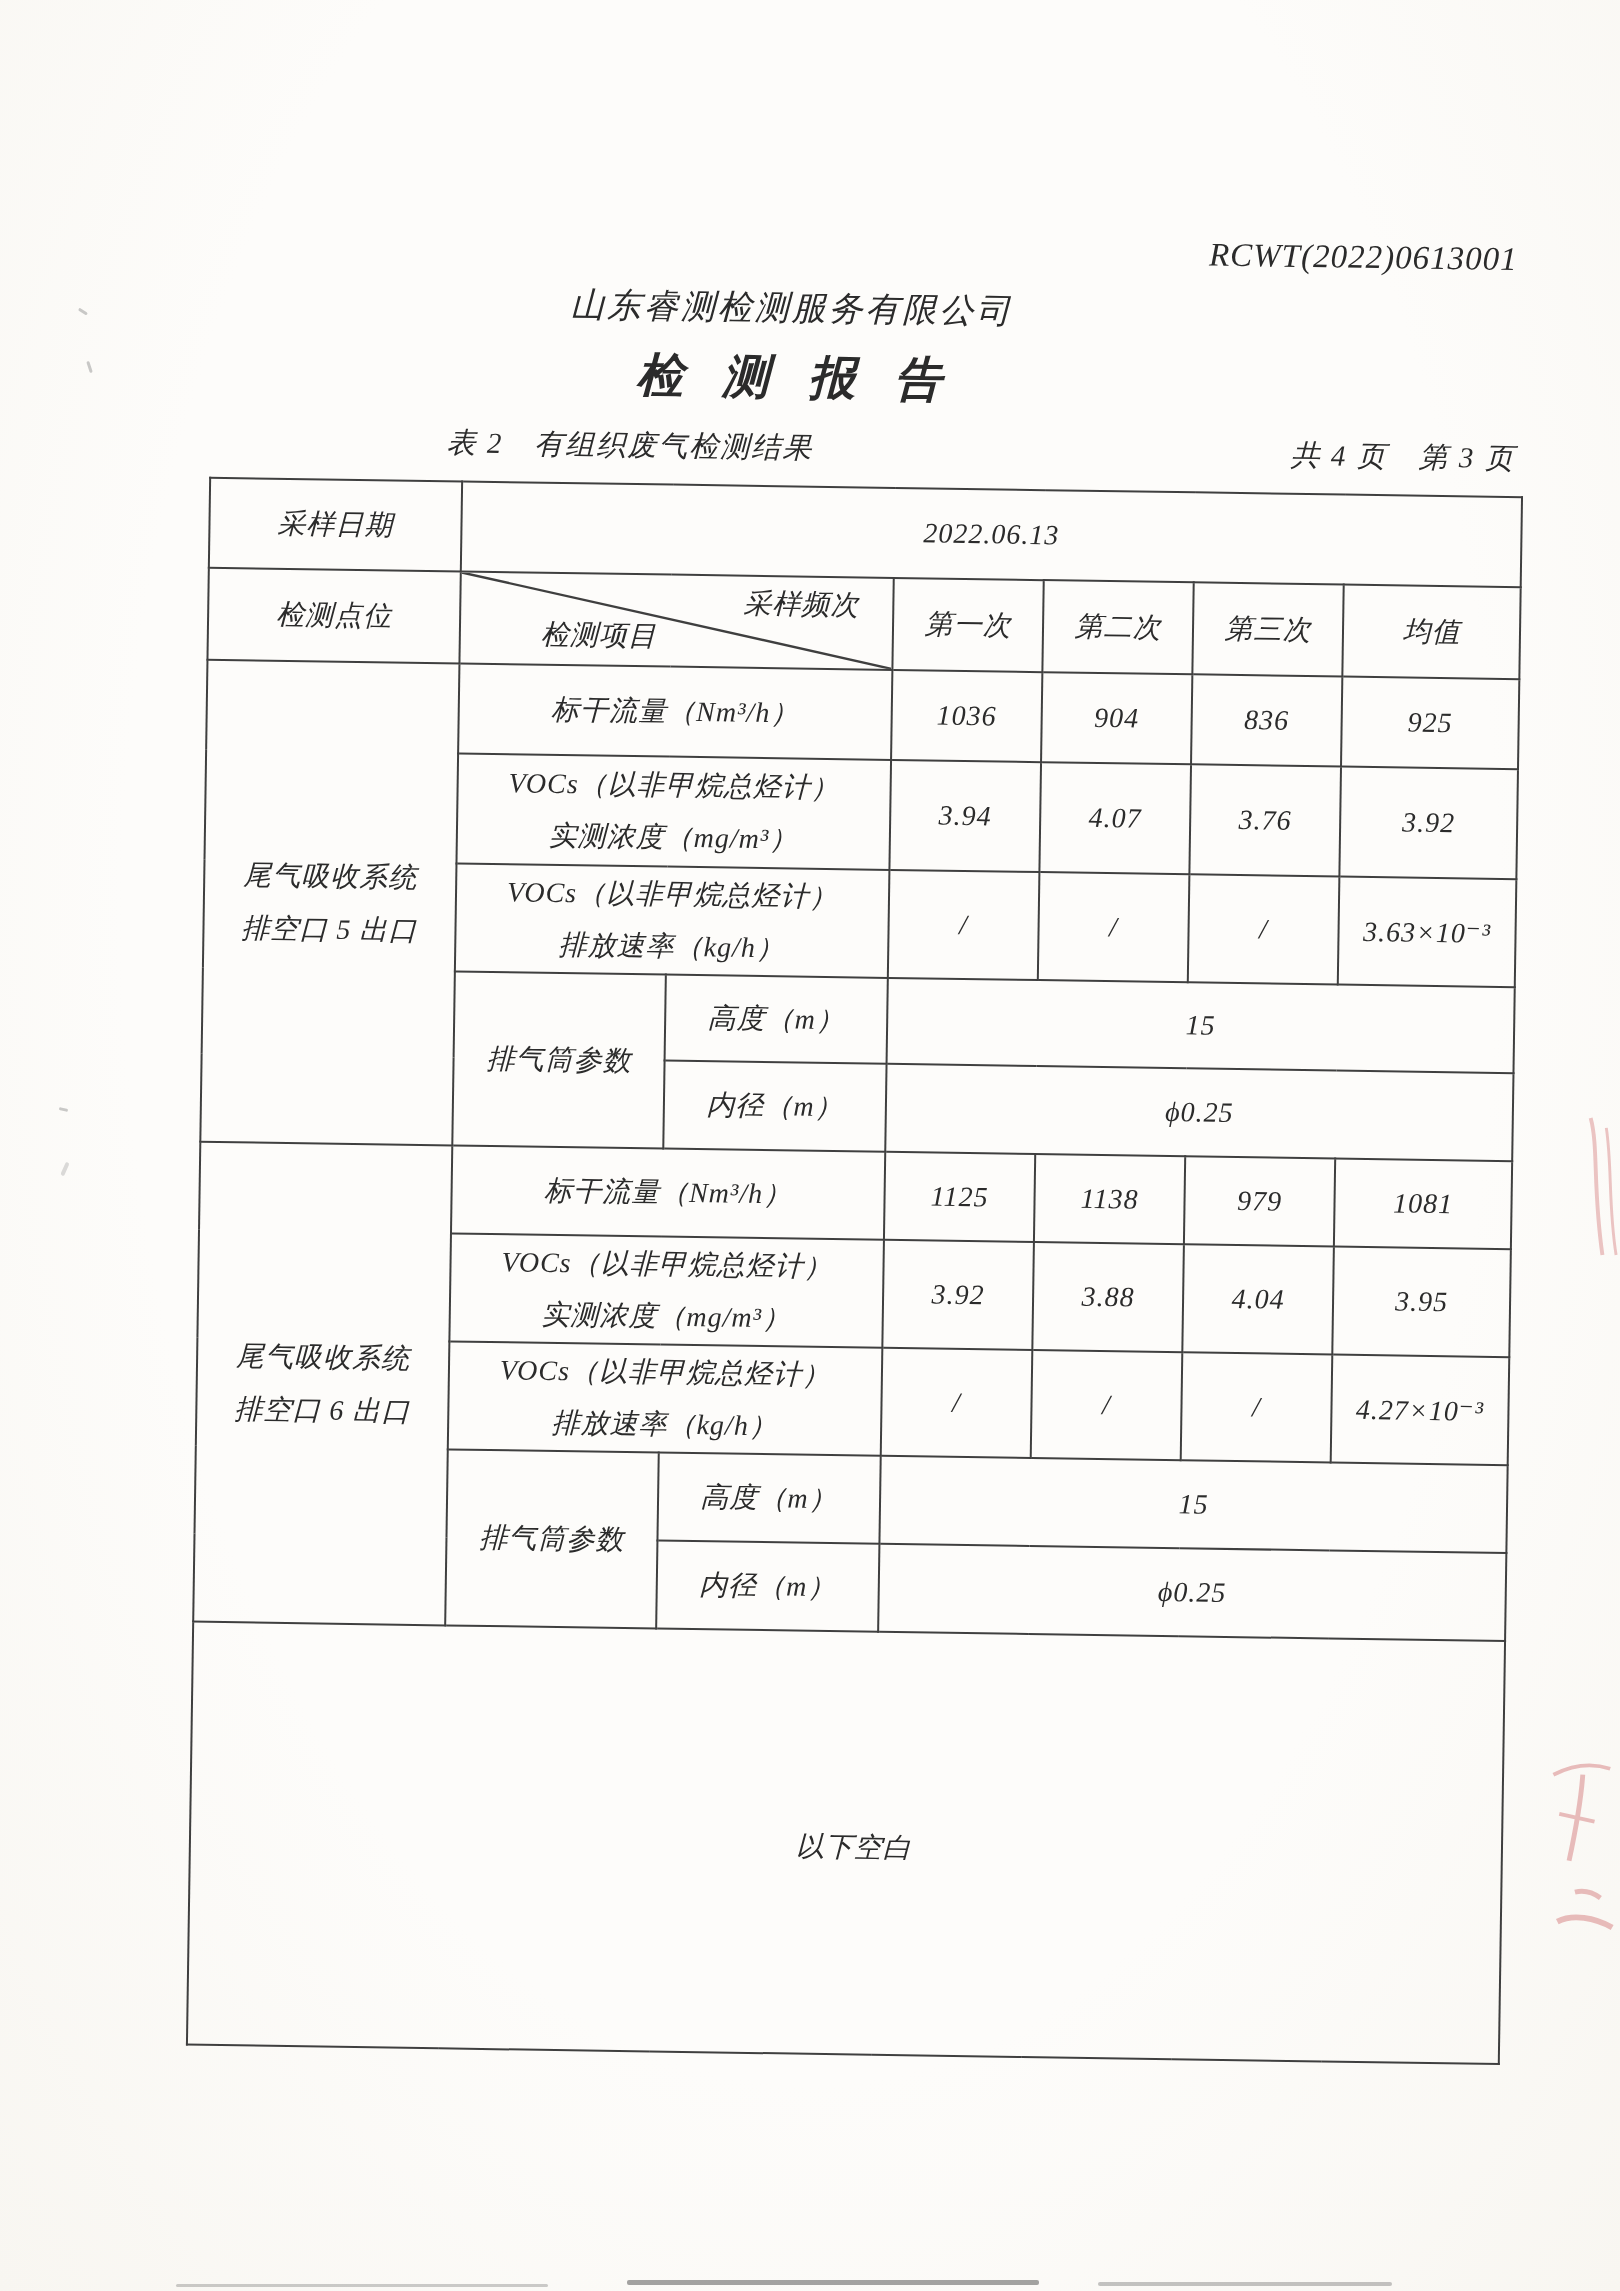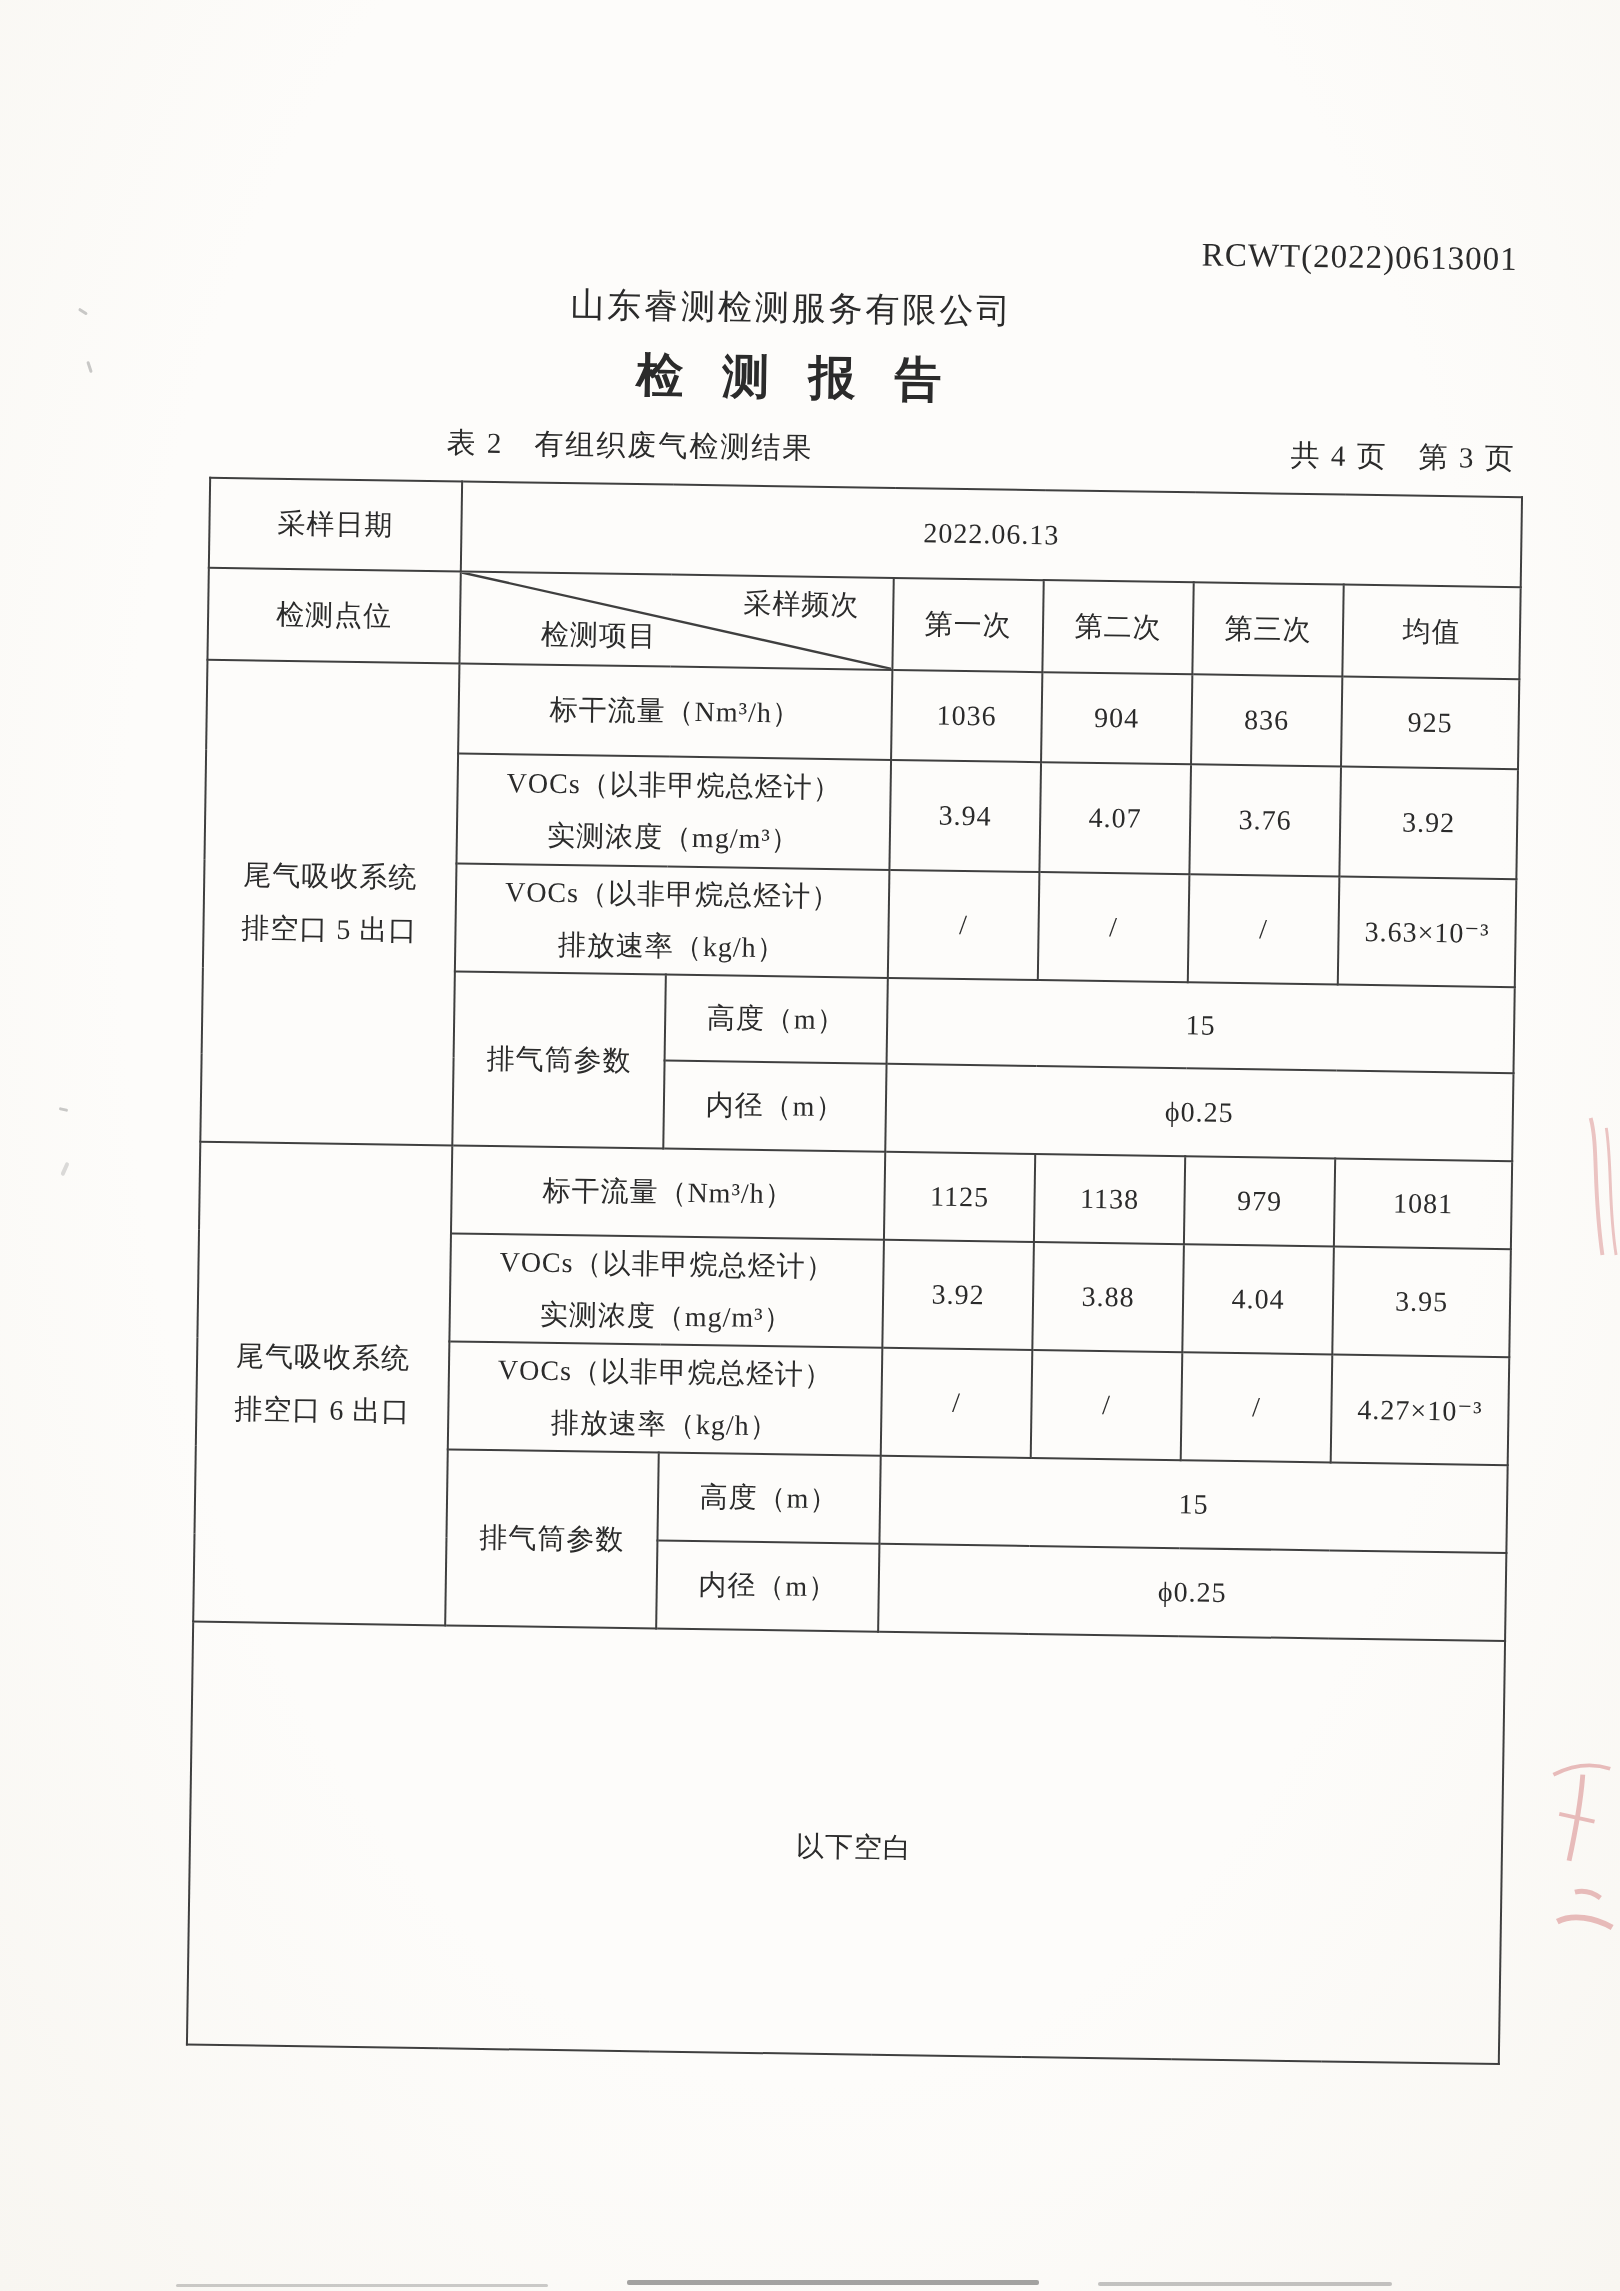"RCWT(2022)0613001" #page { font-style: none -> italic }
